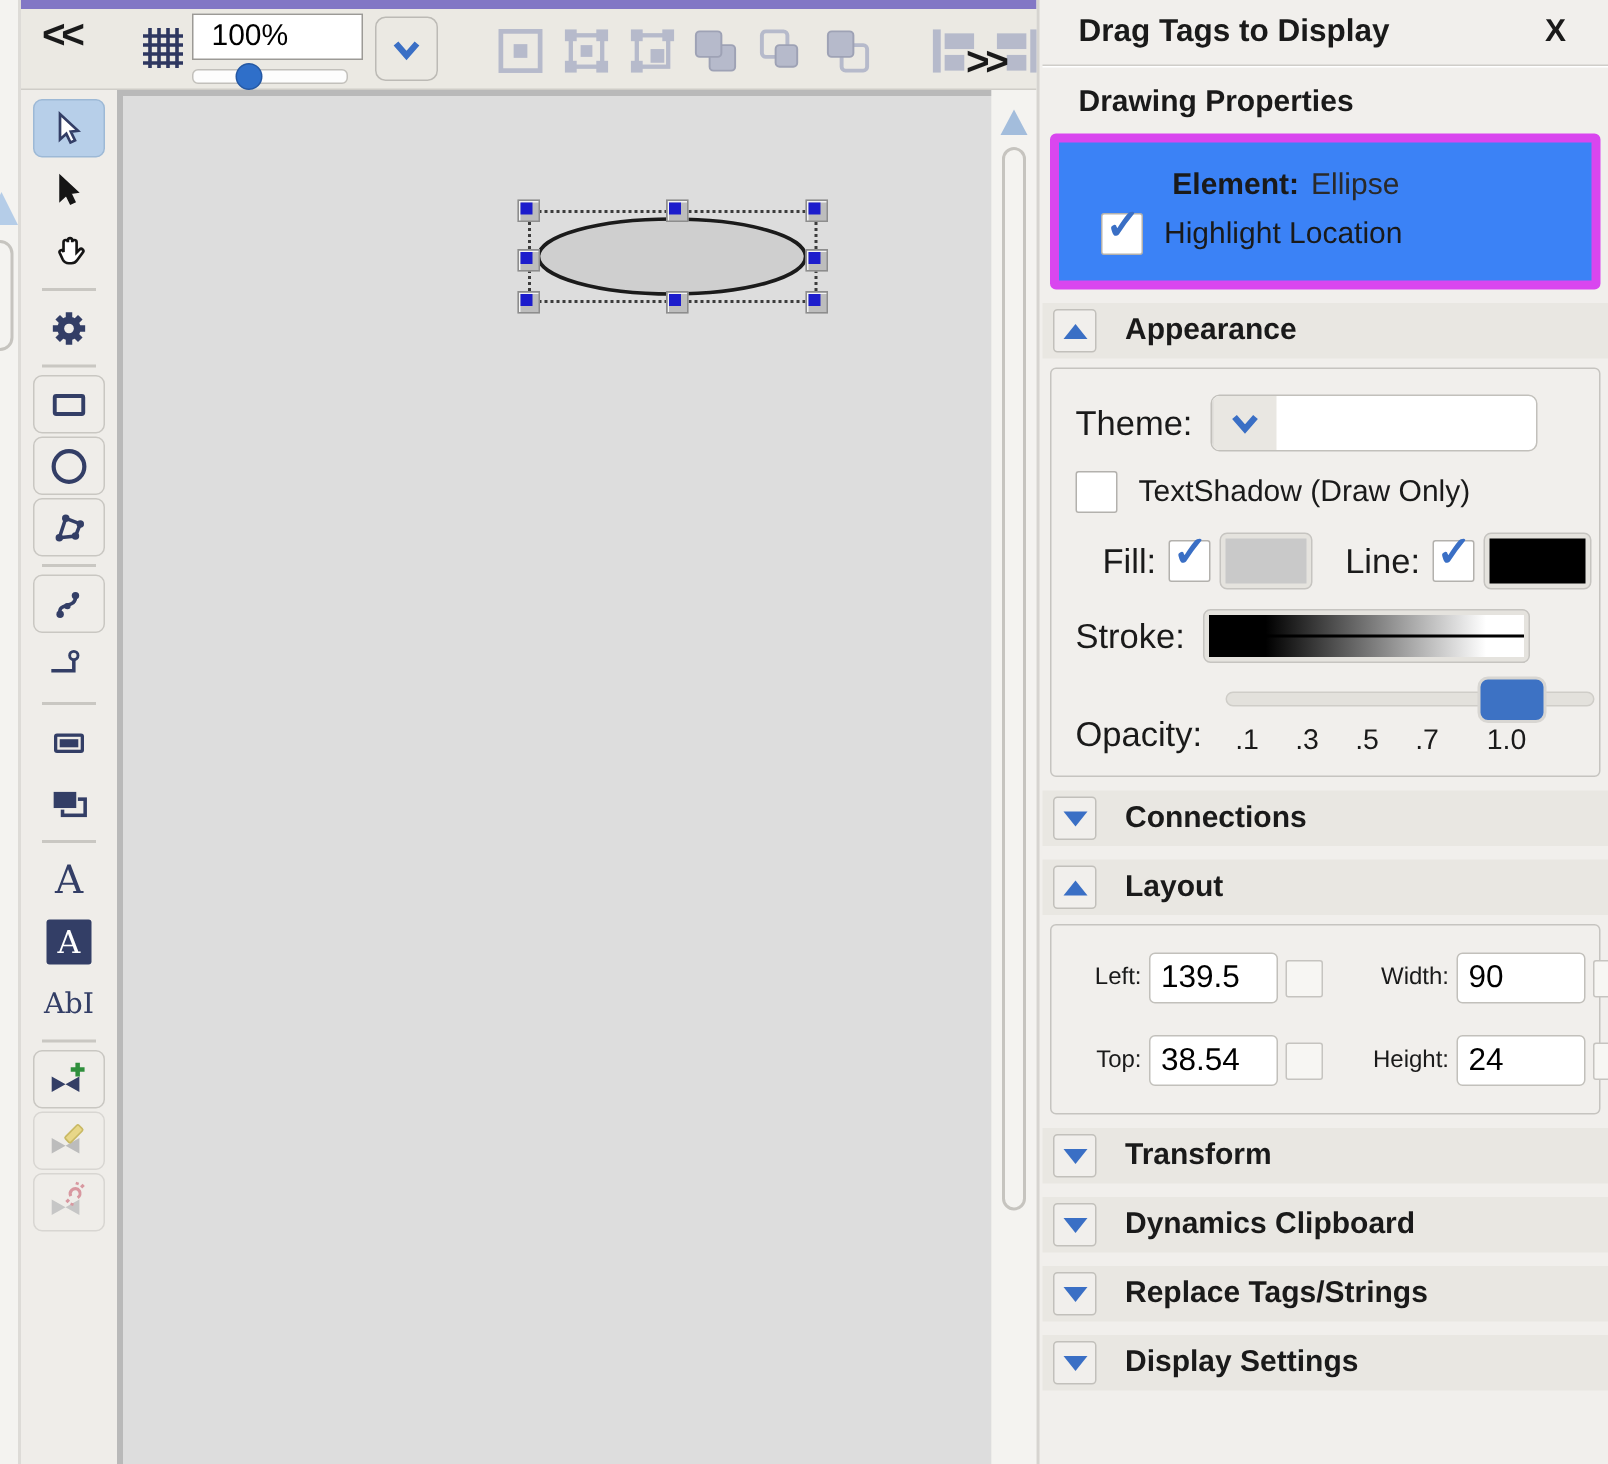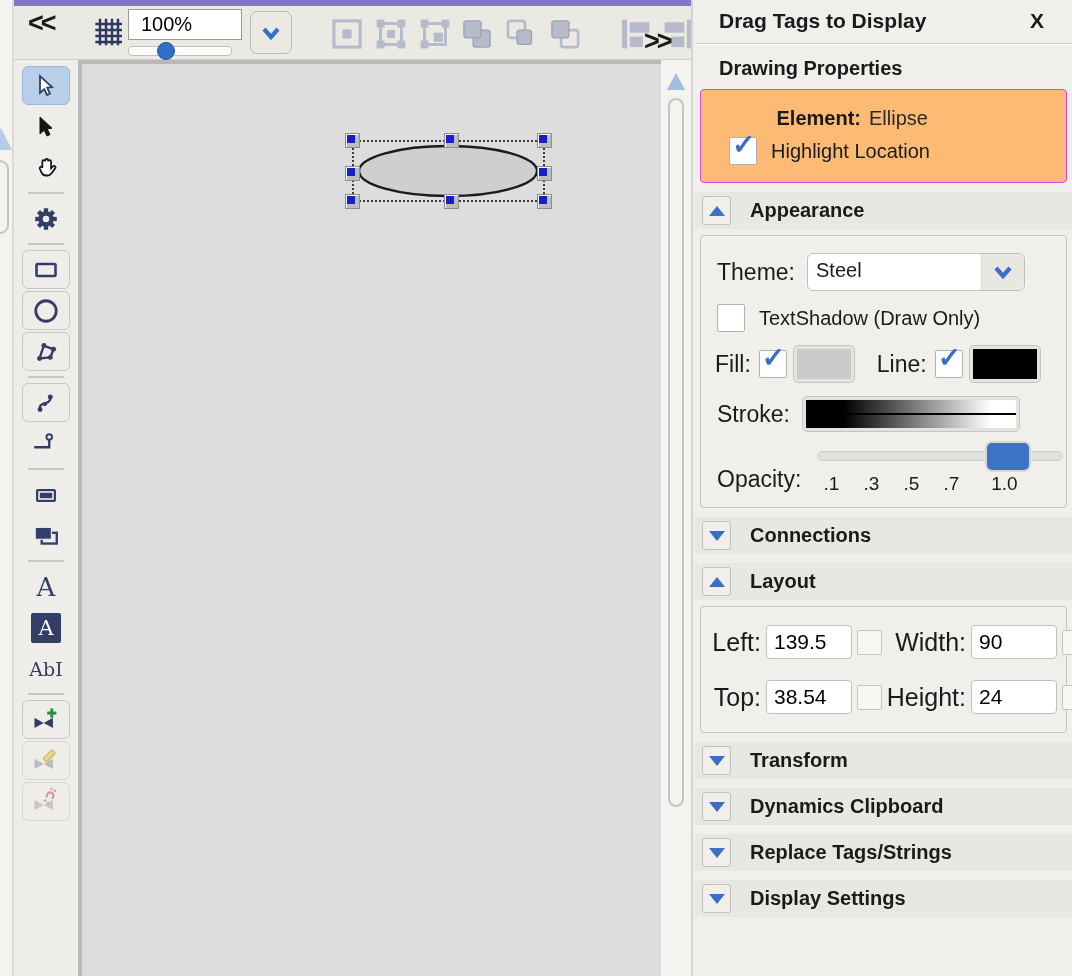"Element:" .pbox { background: #fdba74 -> #3b82f6; border: 1px solid #d946ef -> 6px solid #d946ef }
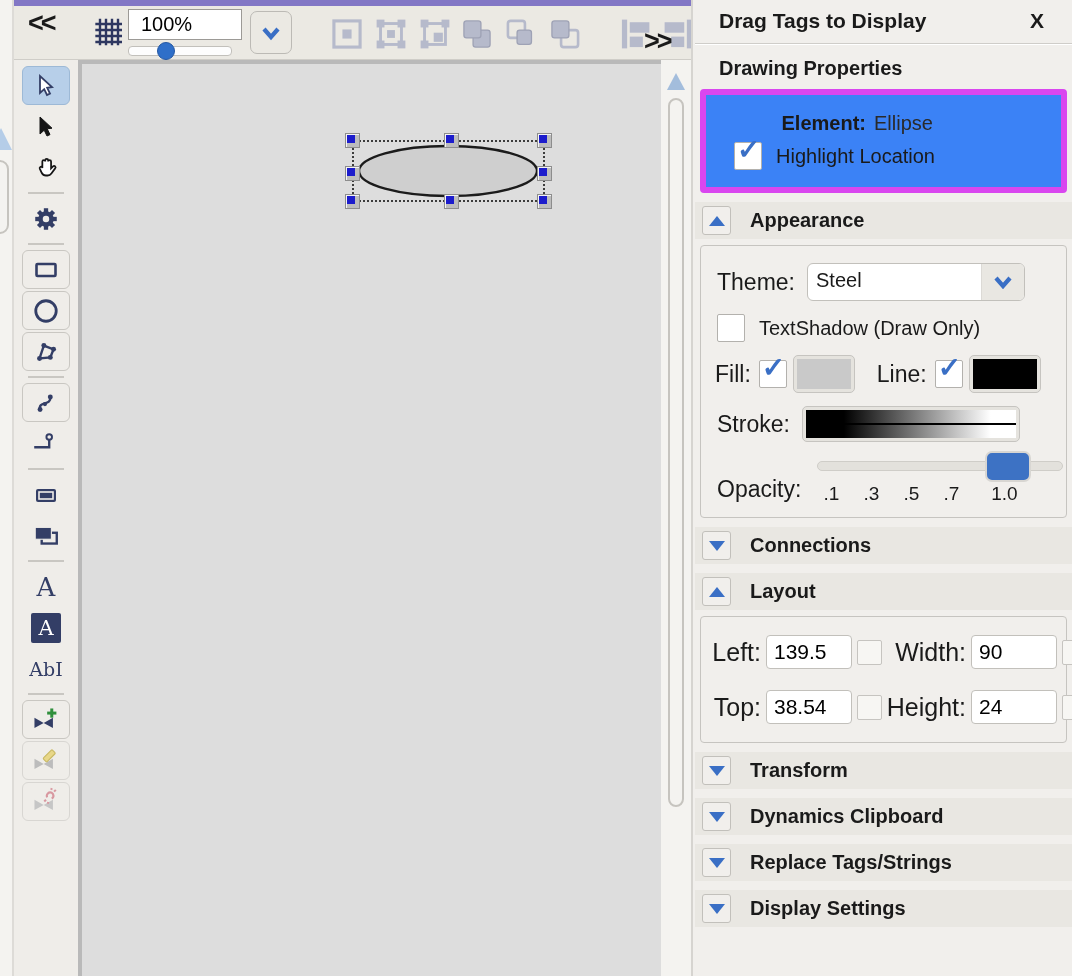"Steel" span.dd-val { html: <span>Steel</span> -> none }
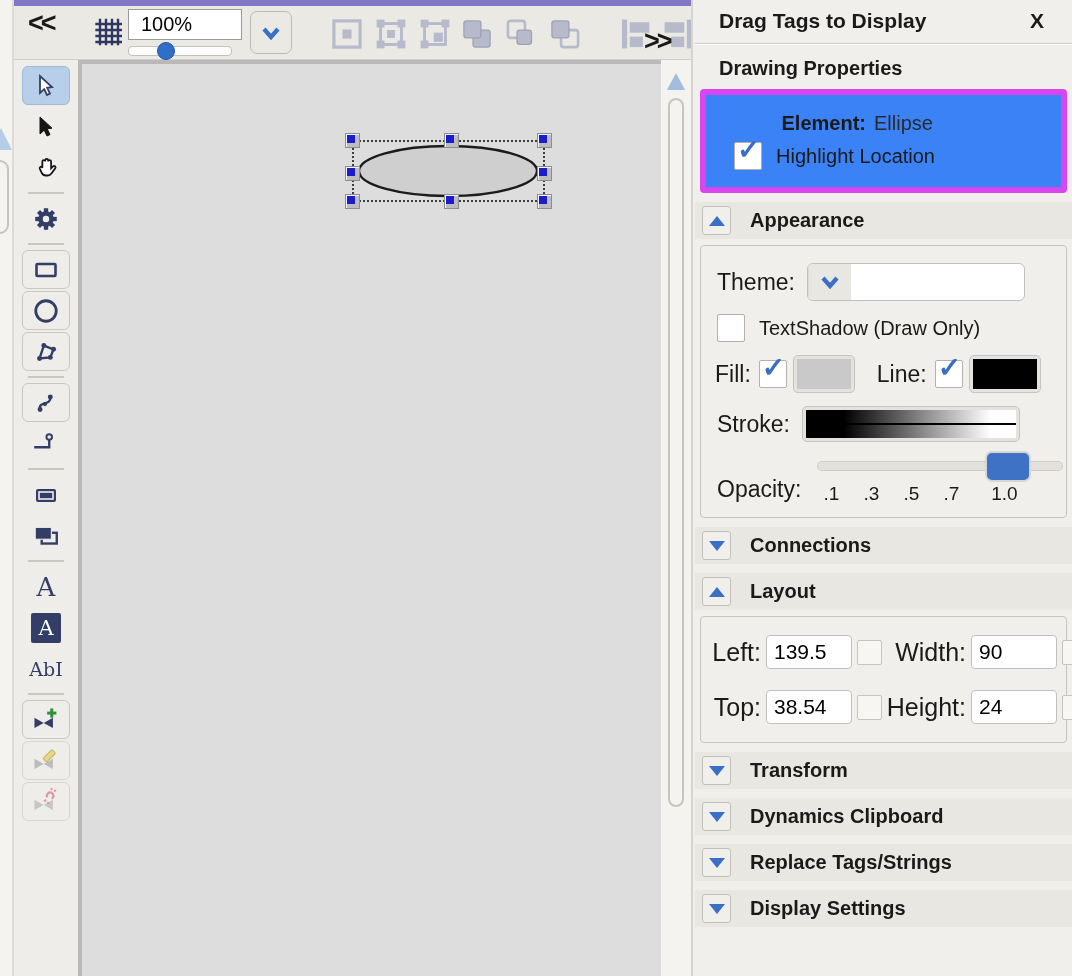"Fill:" span.alabel { margin-left: 4px -> 24px }
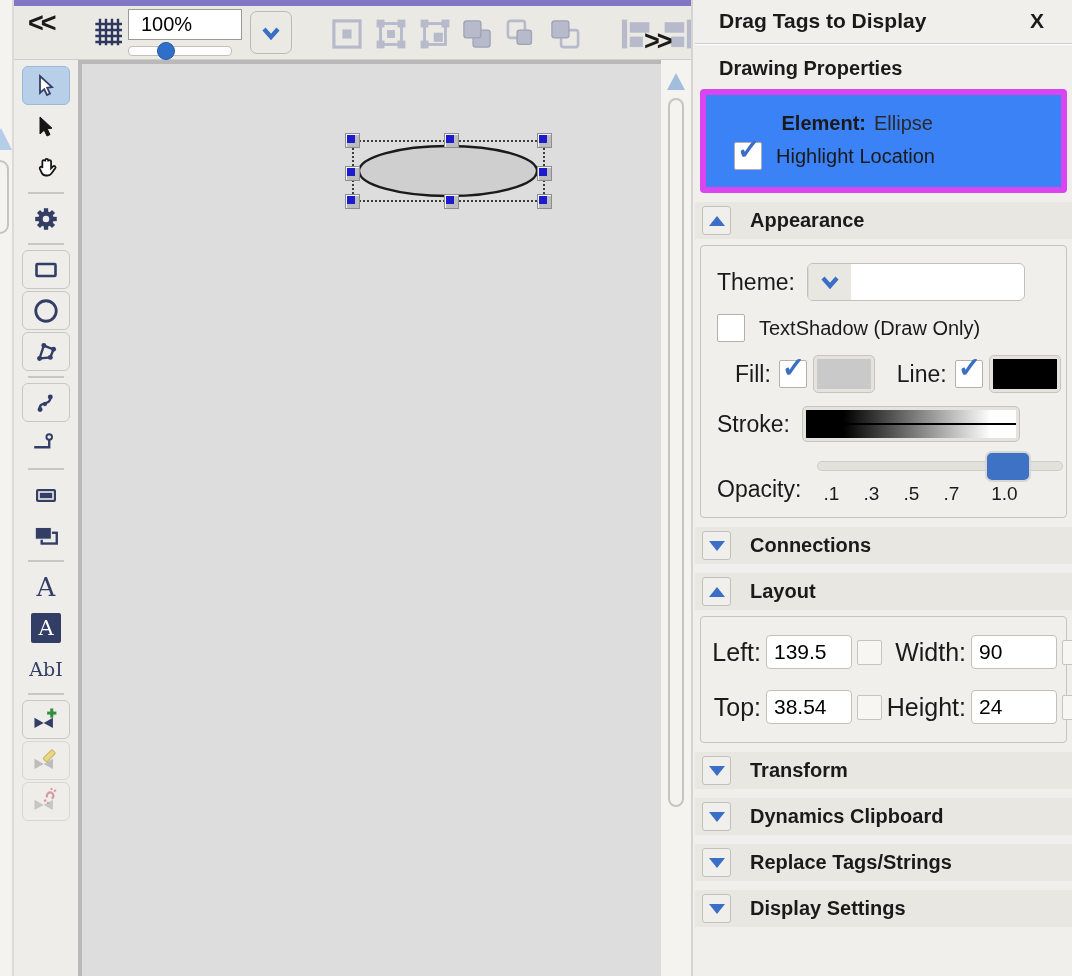"Left:" .lay-label { font-size: 25px -> 16px }
